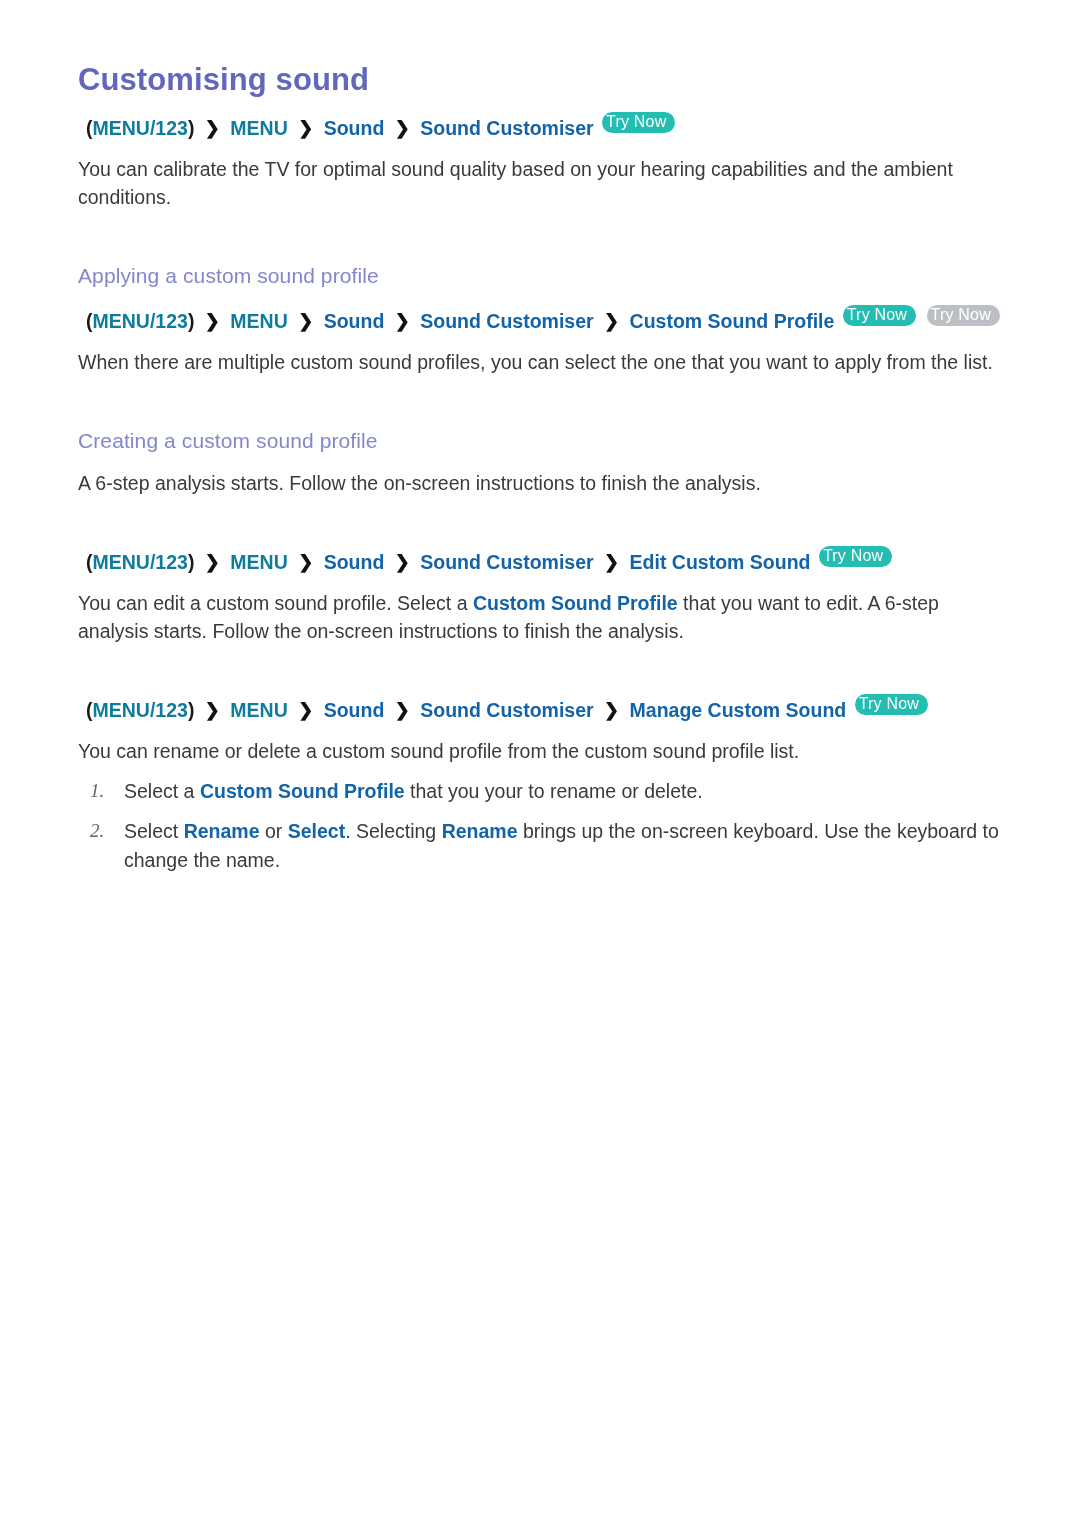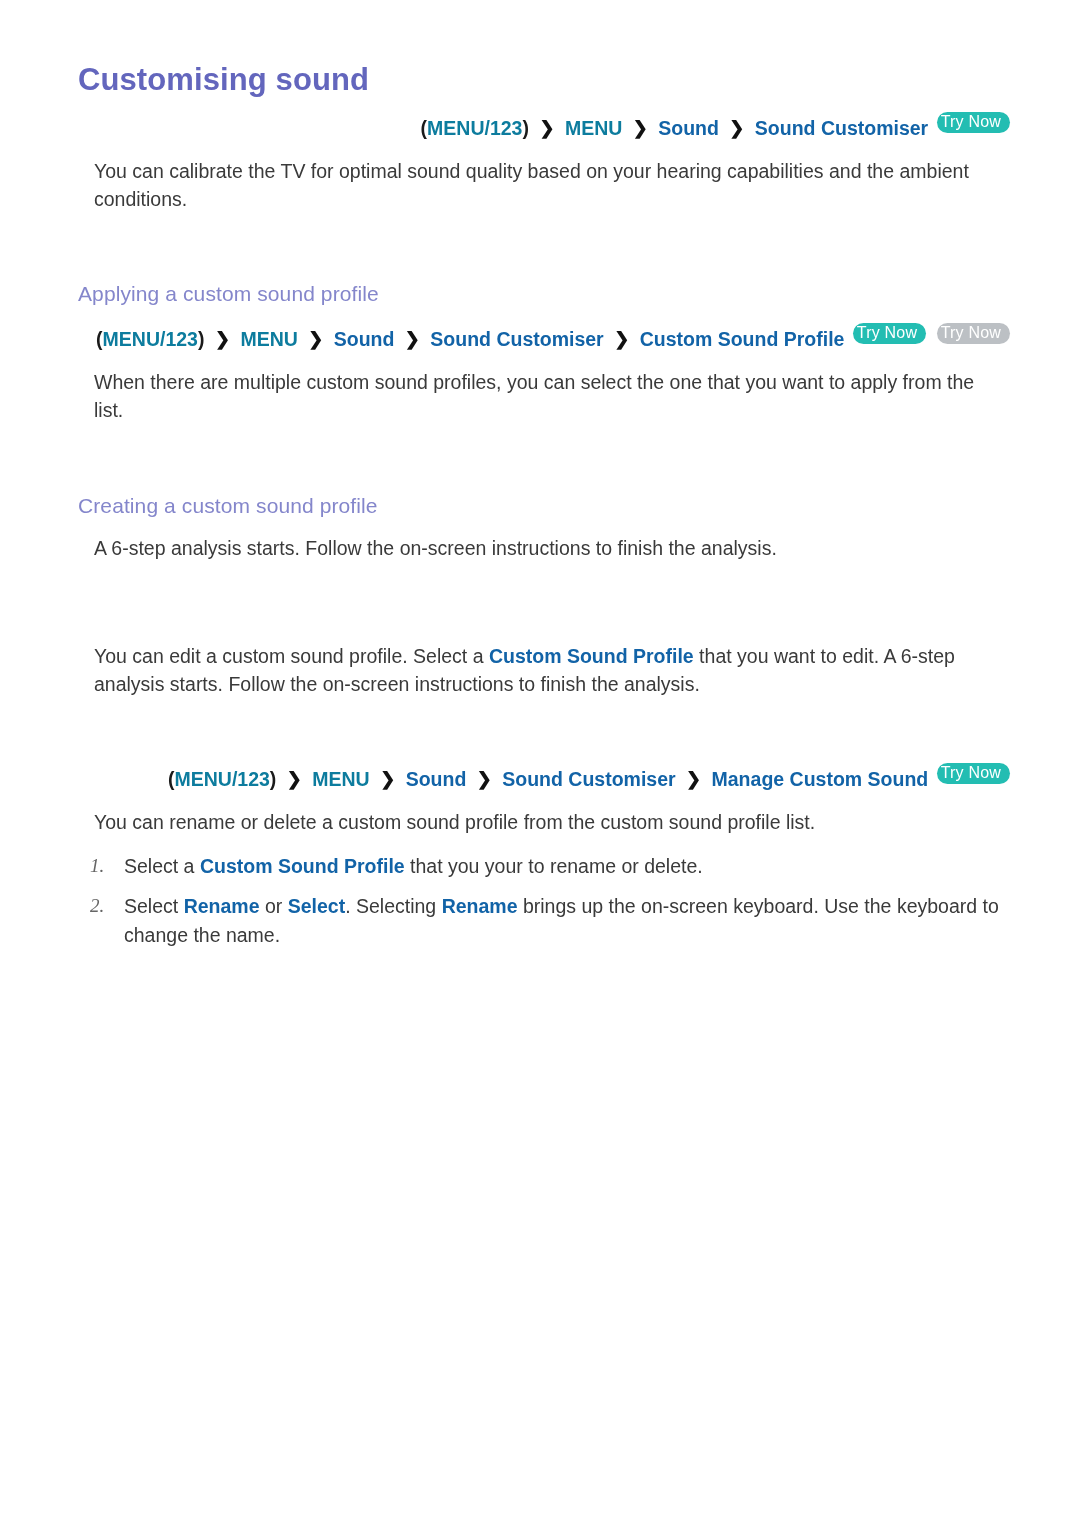"(MENU/123) ❯ MENU ❯ Sound" .menu-path { text-align: right -> none }
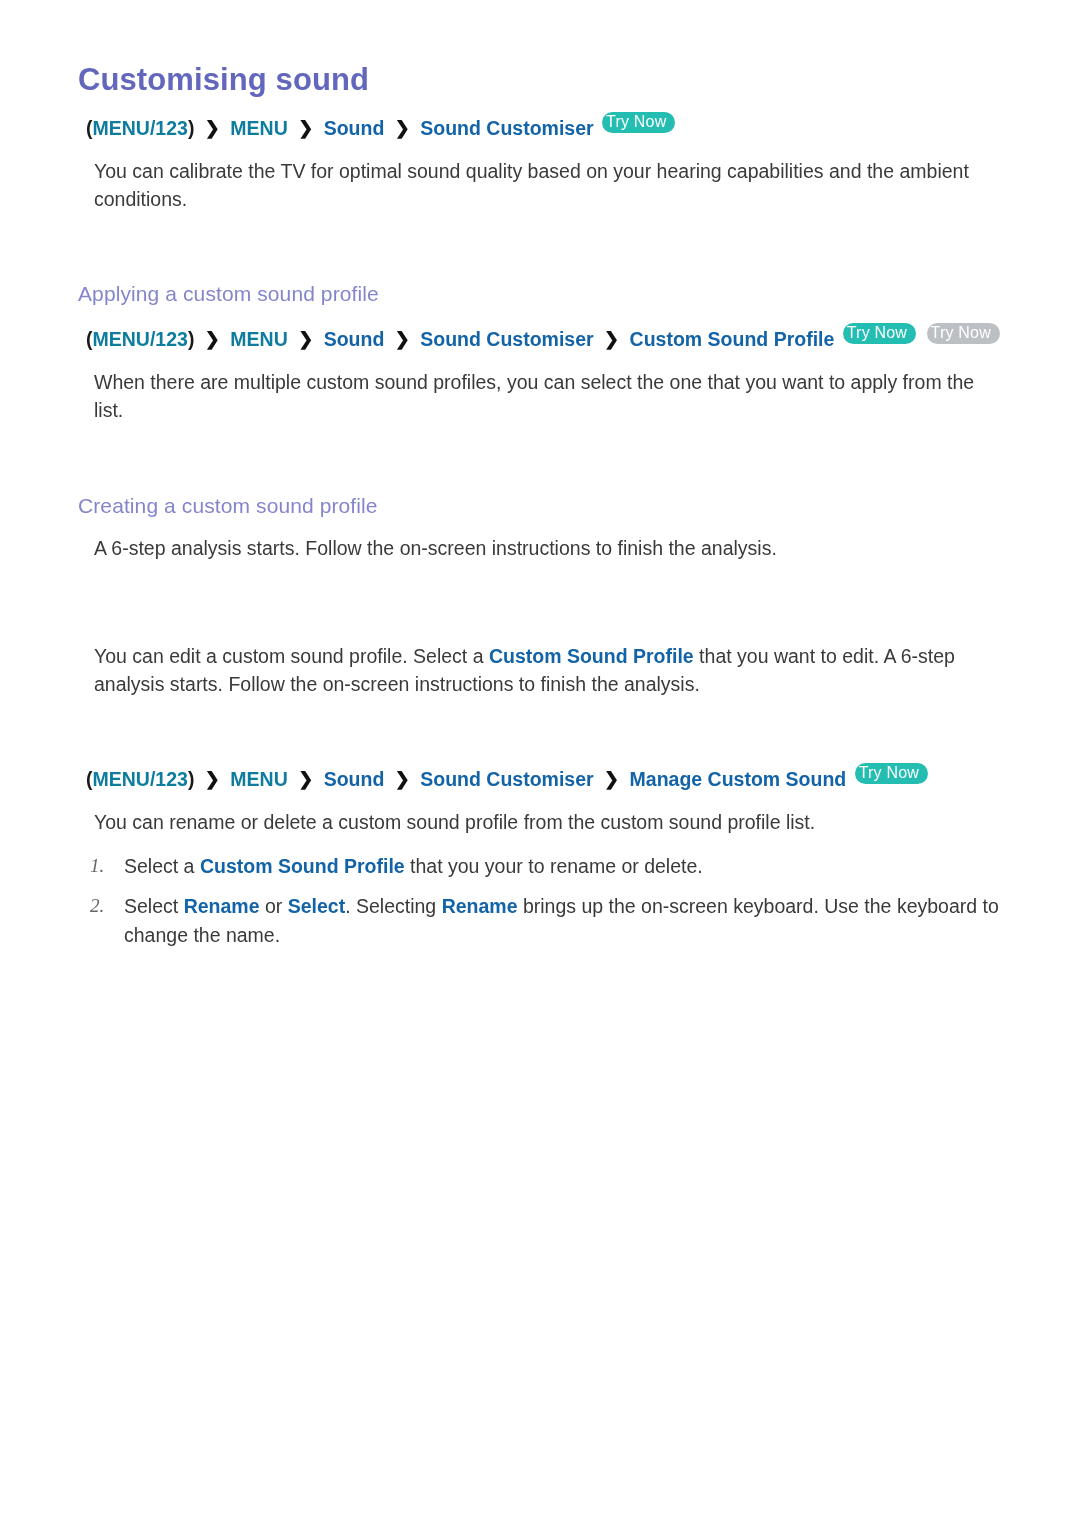"You can calibrate the TV" .body-text { margin: 16px -> 0 }
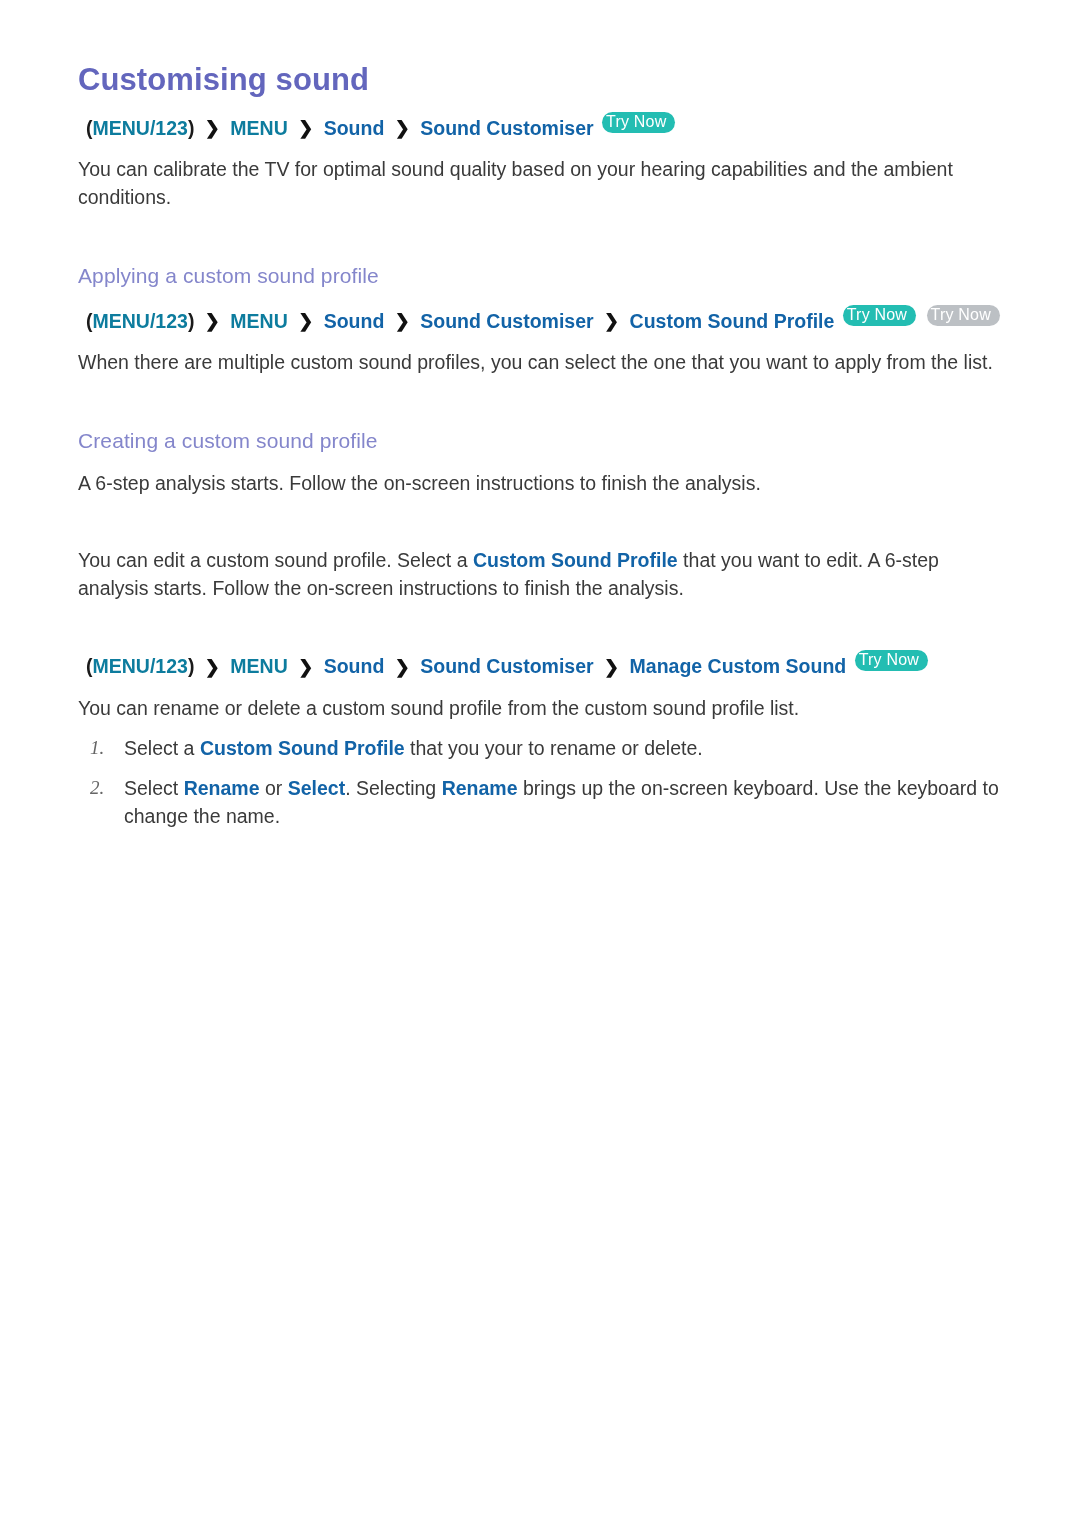"(MENU/123) ❯ MENU ❯ Sound ❯ Sound Customiser ❯ Edit" div.menu-path { html: none -> <div> <span>(</span><span>MENU/123</span><span>)</span> <span>❯</span> <span>MENU</span> <span>❯</span> <span>Sound</span> <span>❯</span> <span>Sound Customiser</span> <span>❯</span> <span>Edit Custom Sound</span> <span>Try Now</span> </div> }
